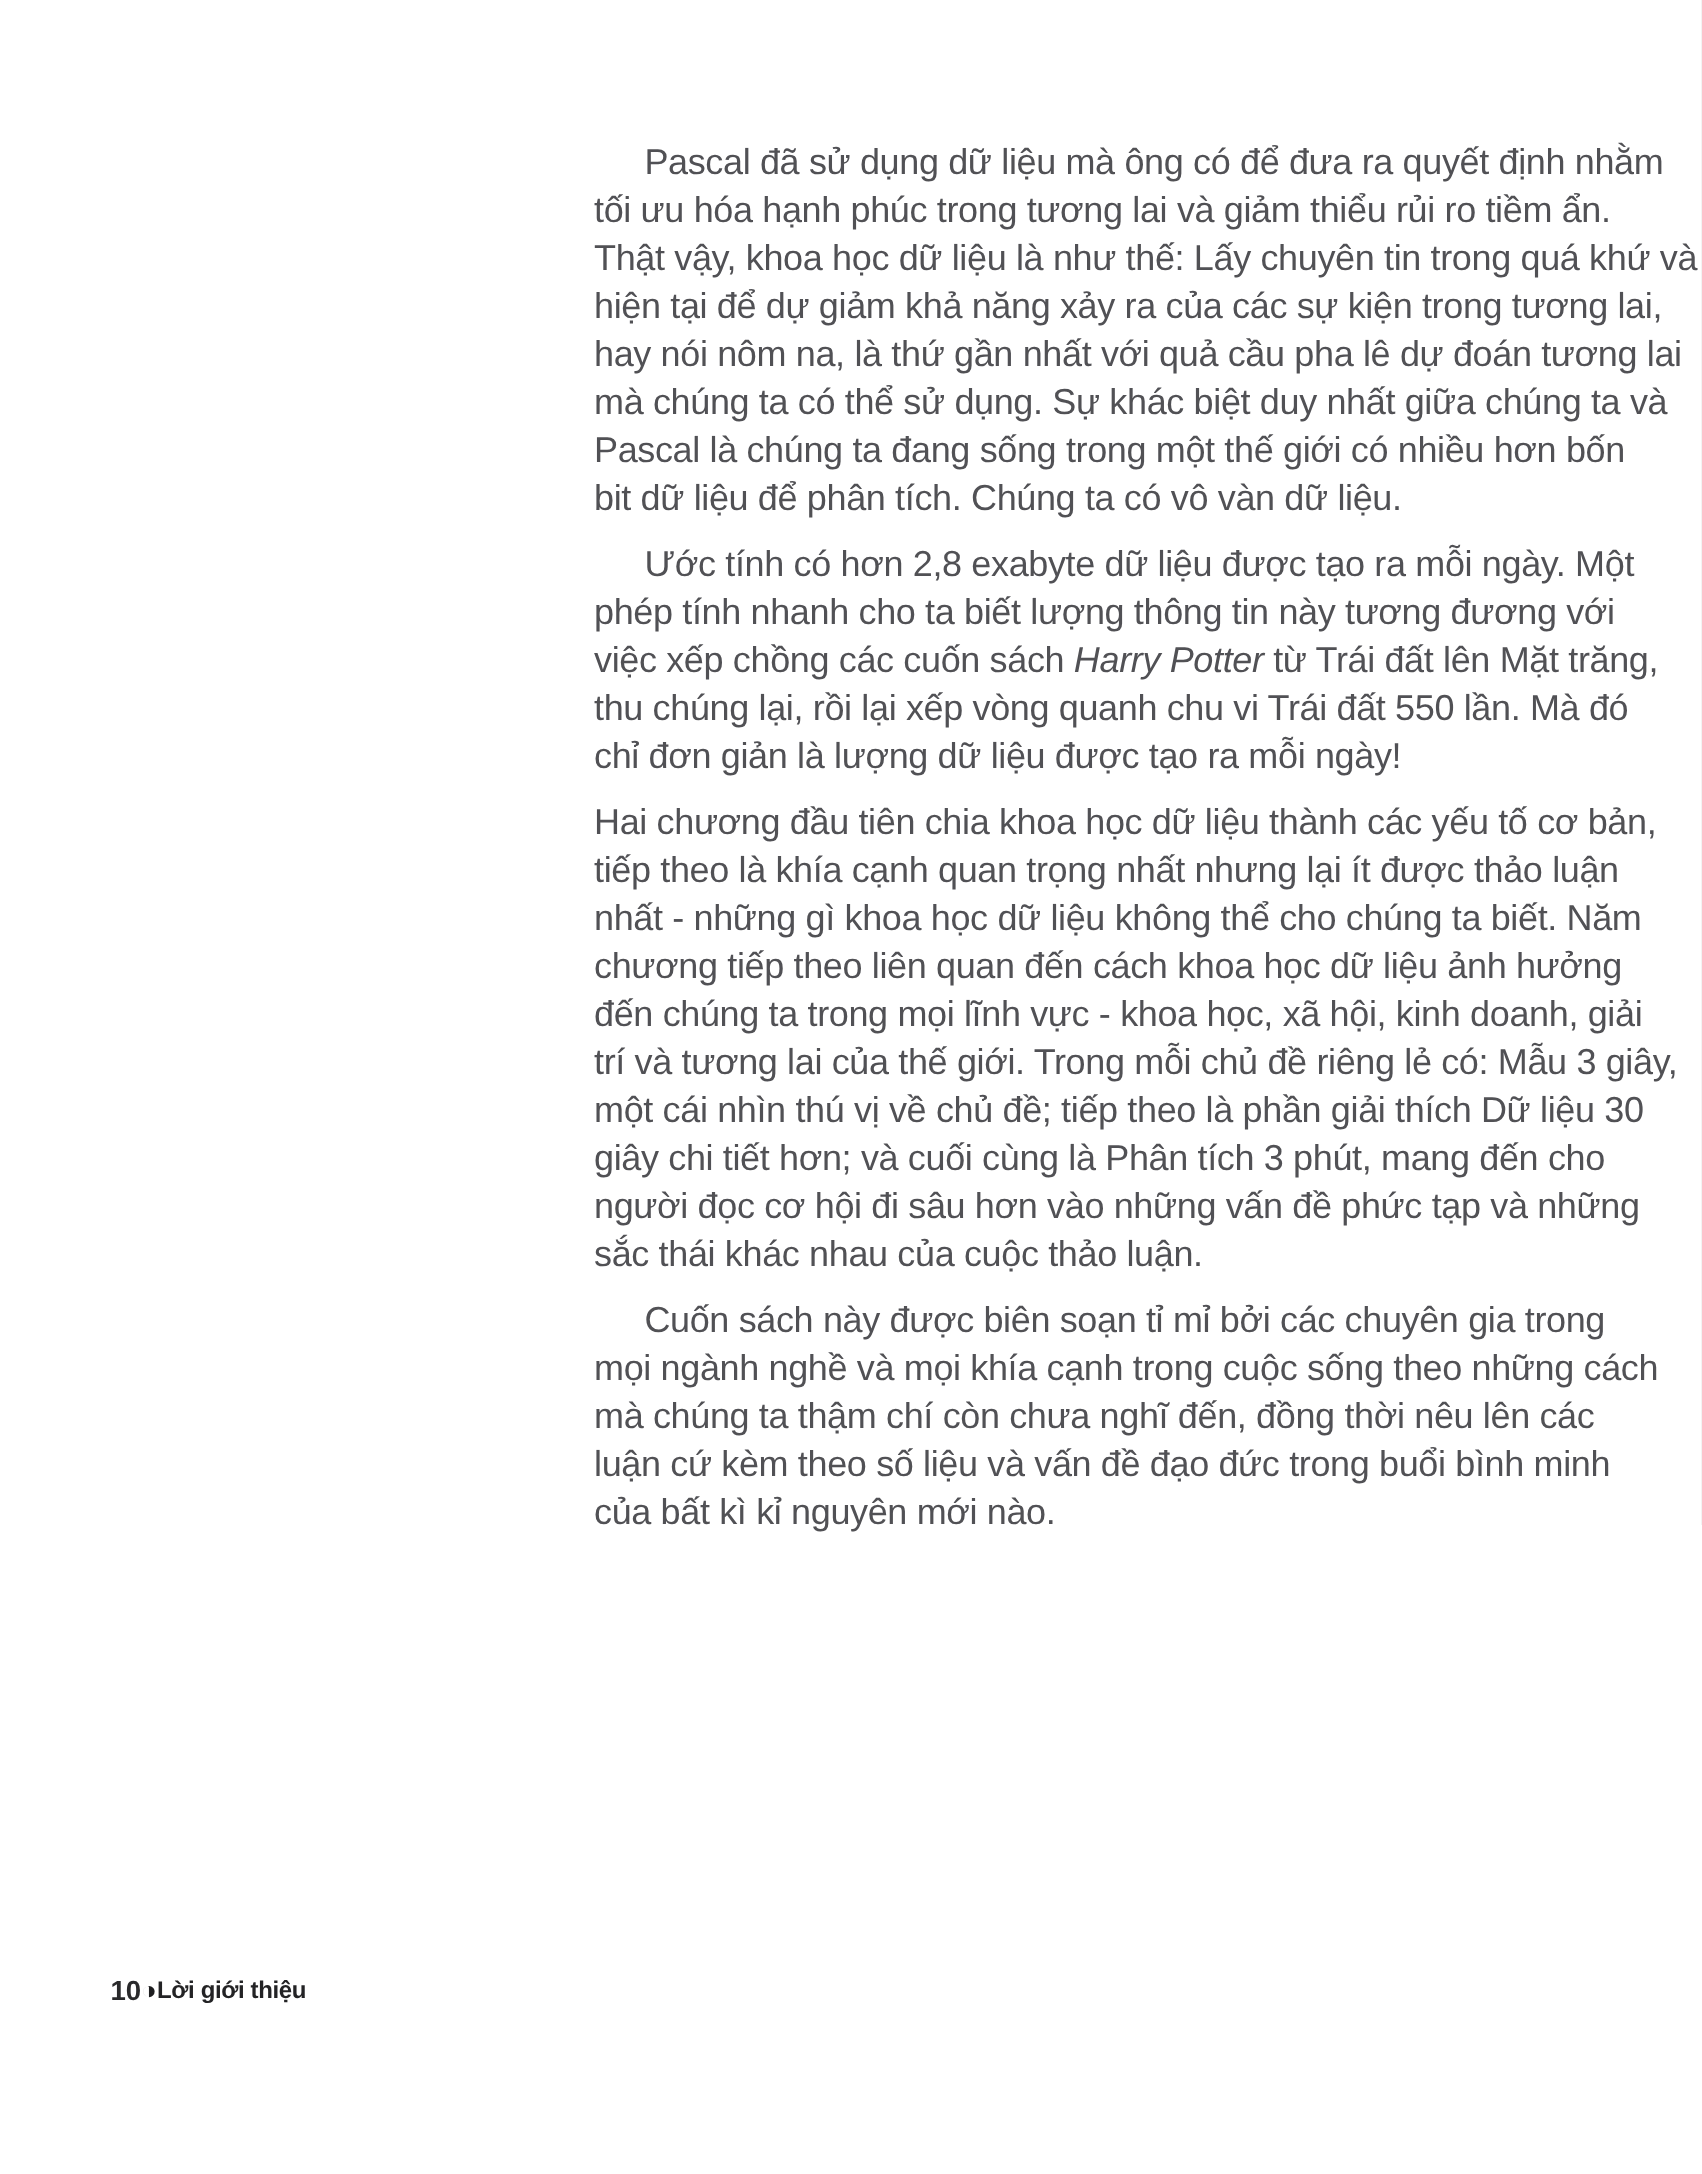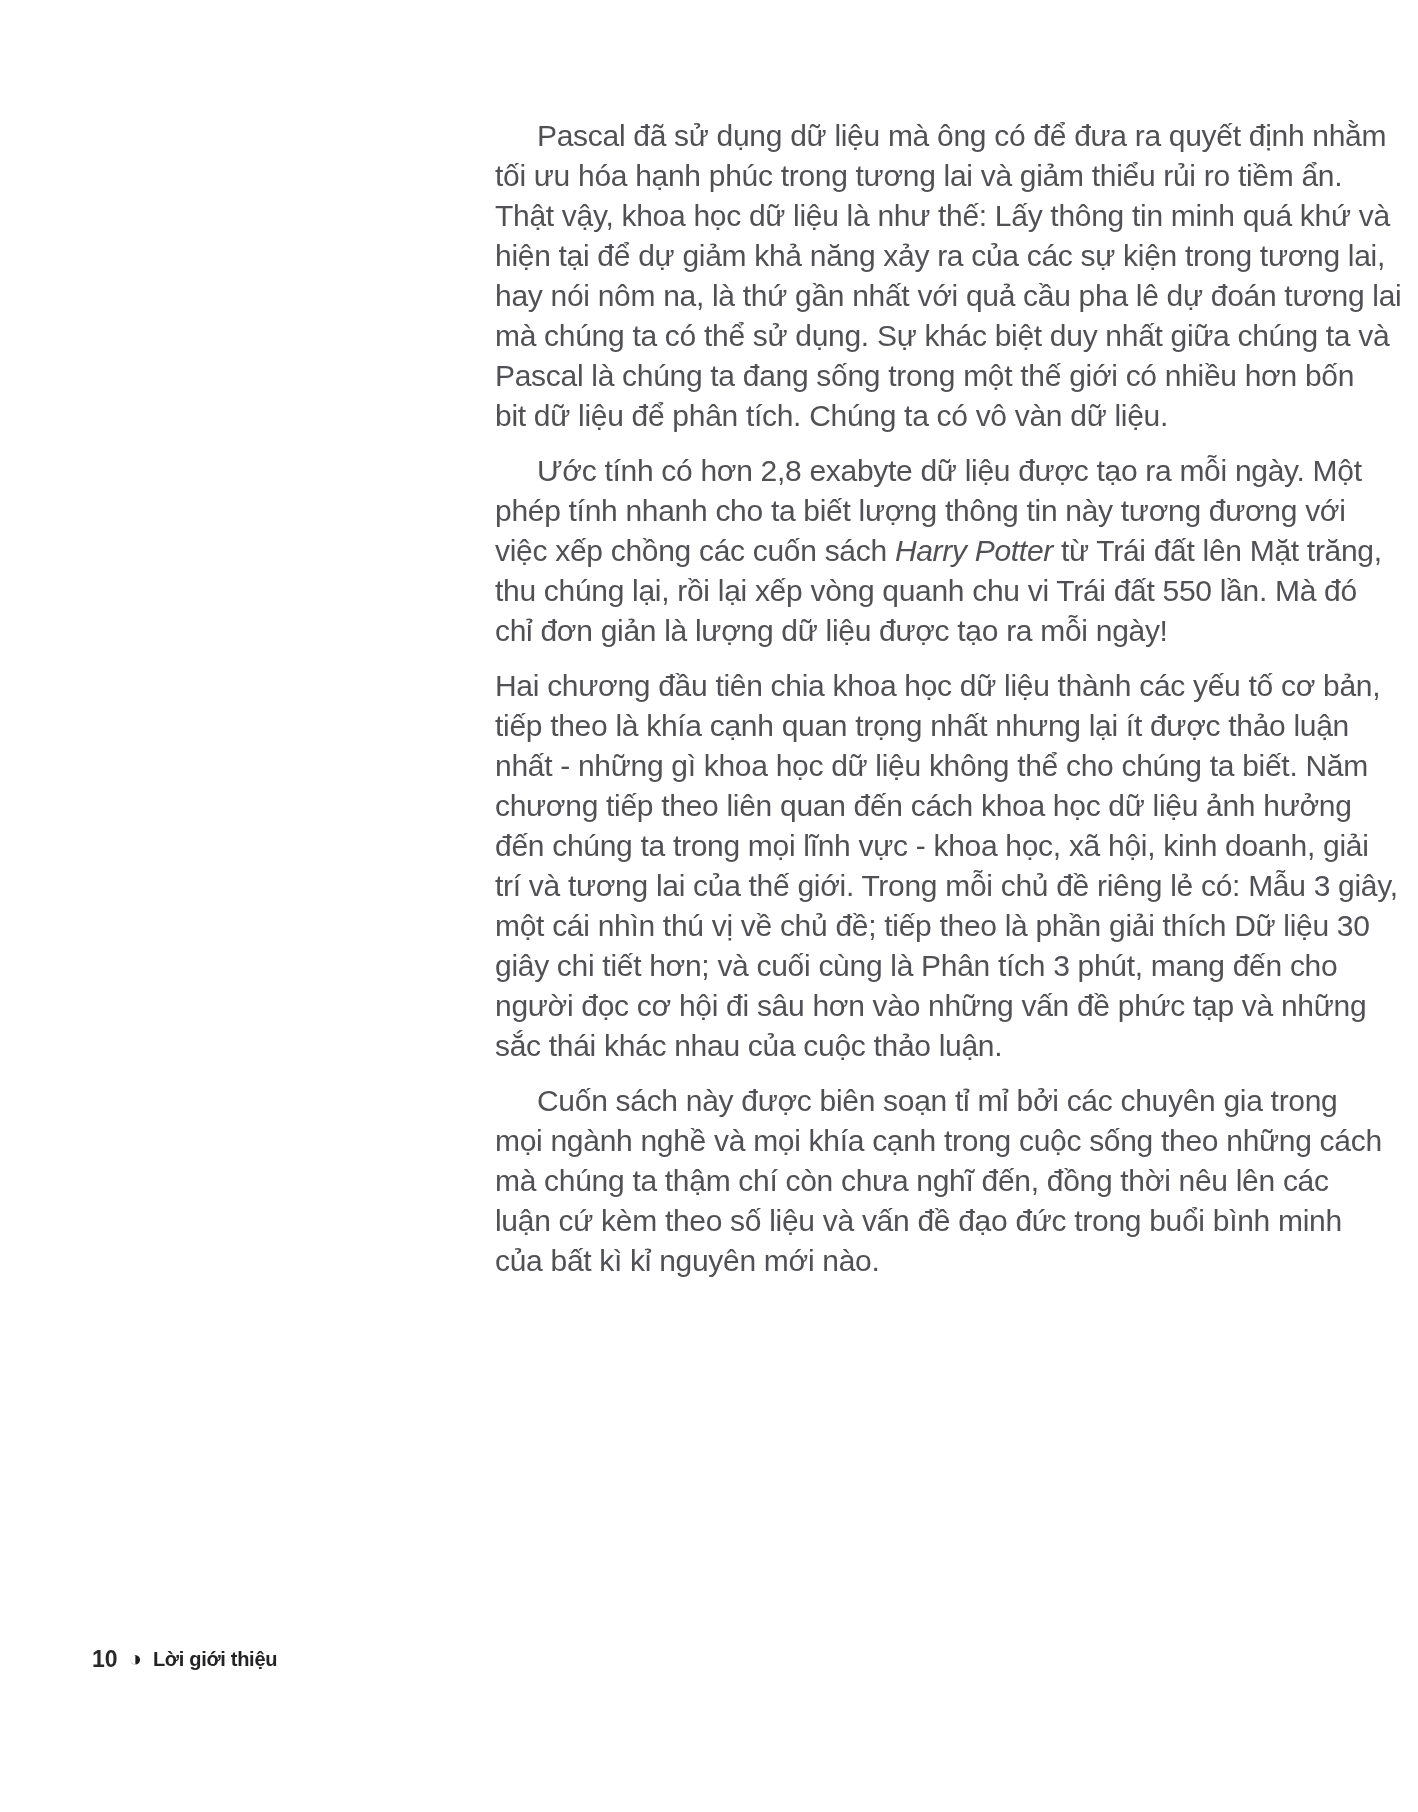"Thật vậy, khoa học dữ" div.line { text: thông tin minh -> chuyên tin trong }
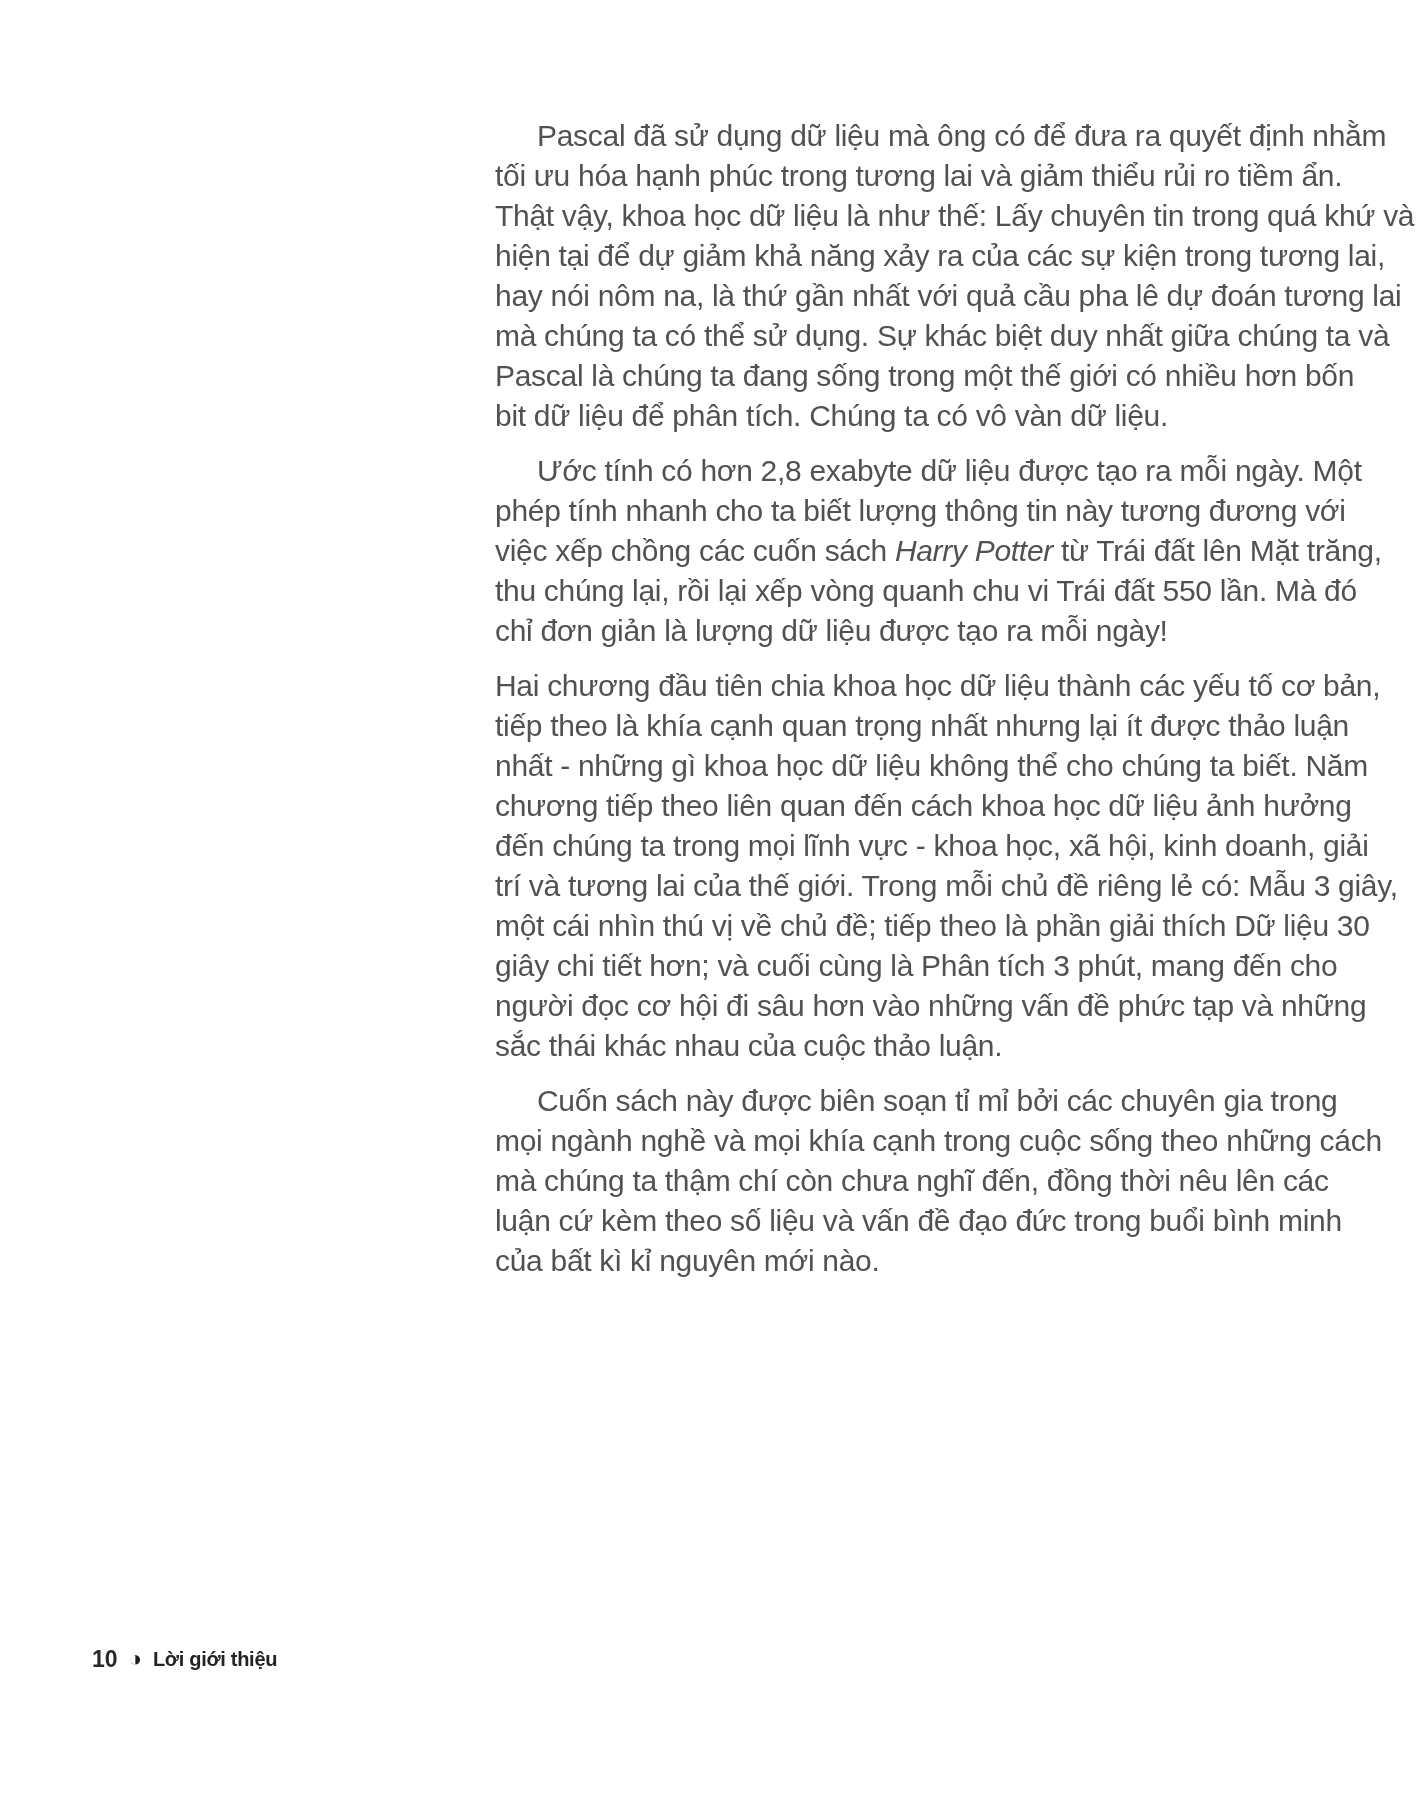"10" .page-footer { gap: 11px -> none }
